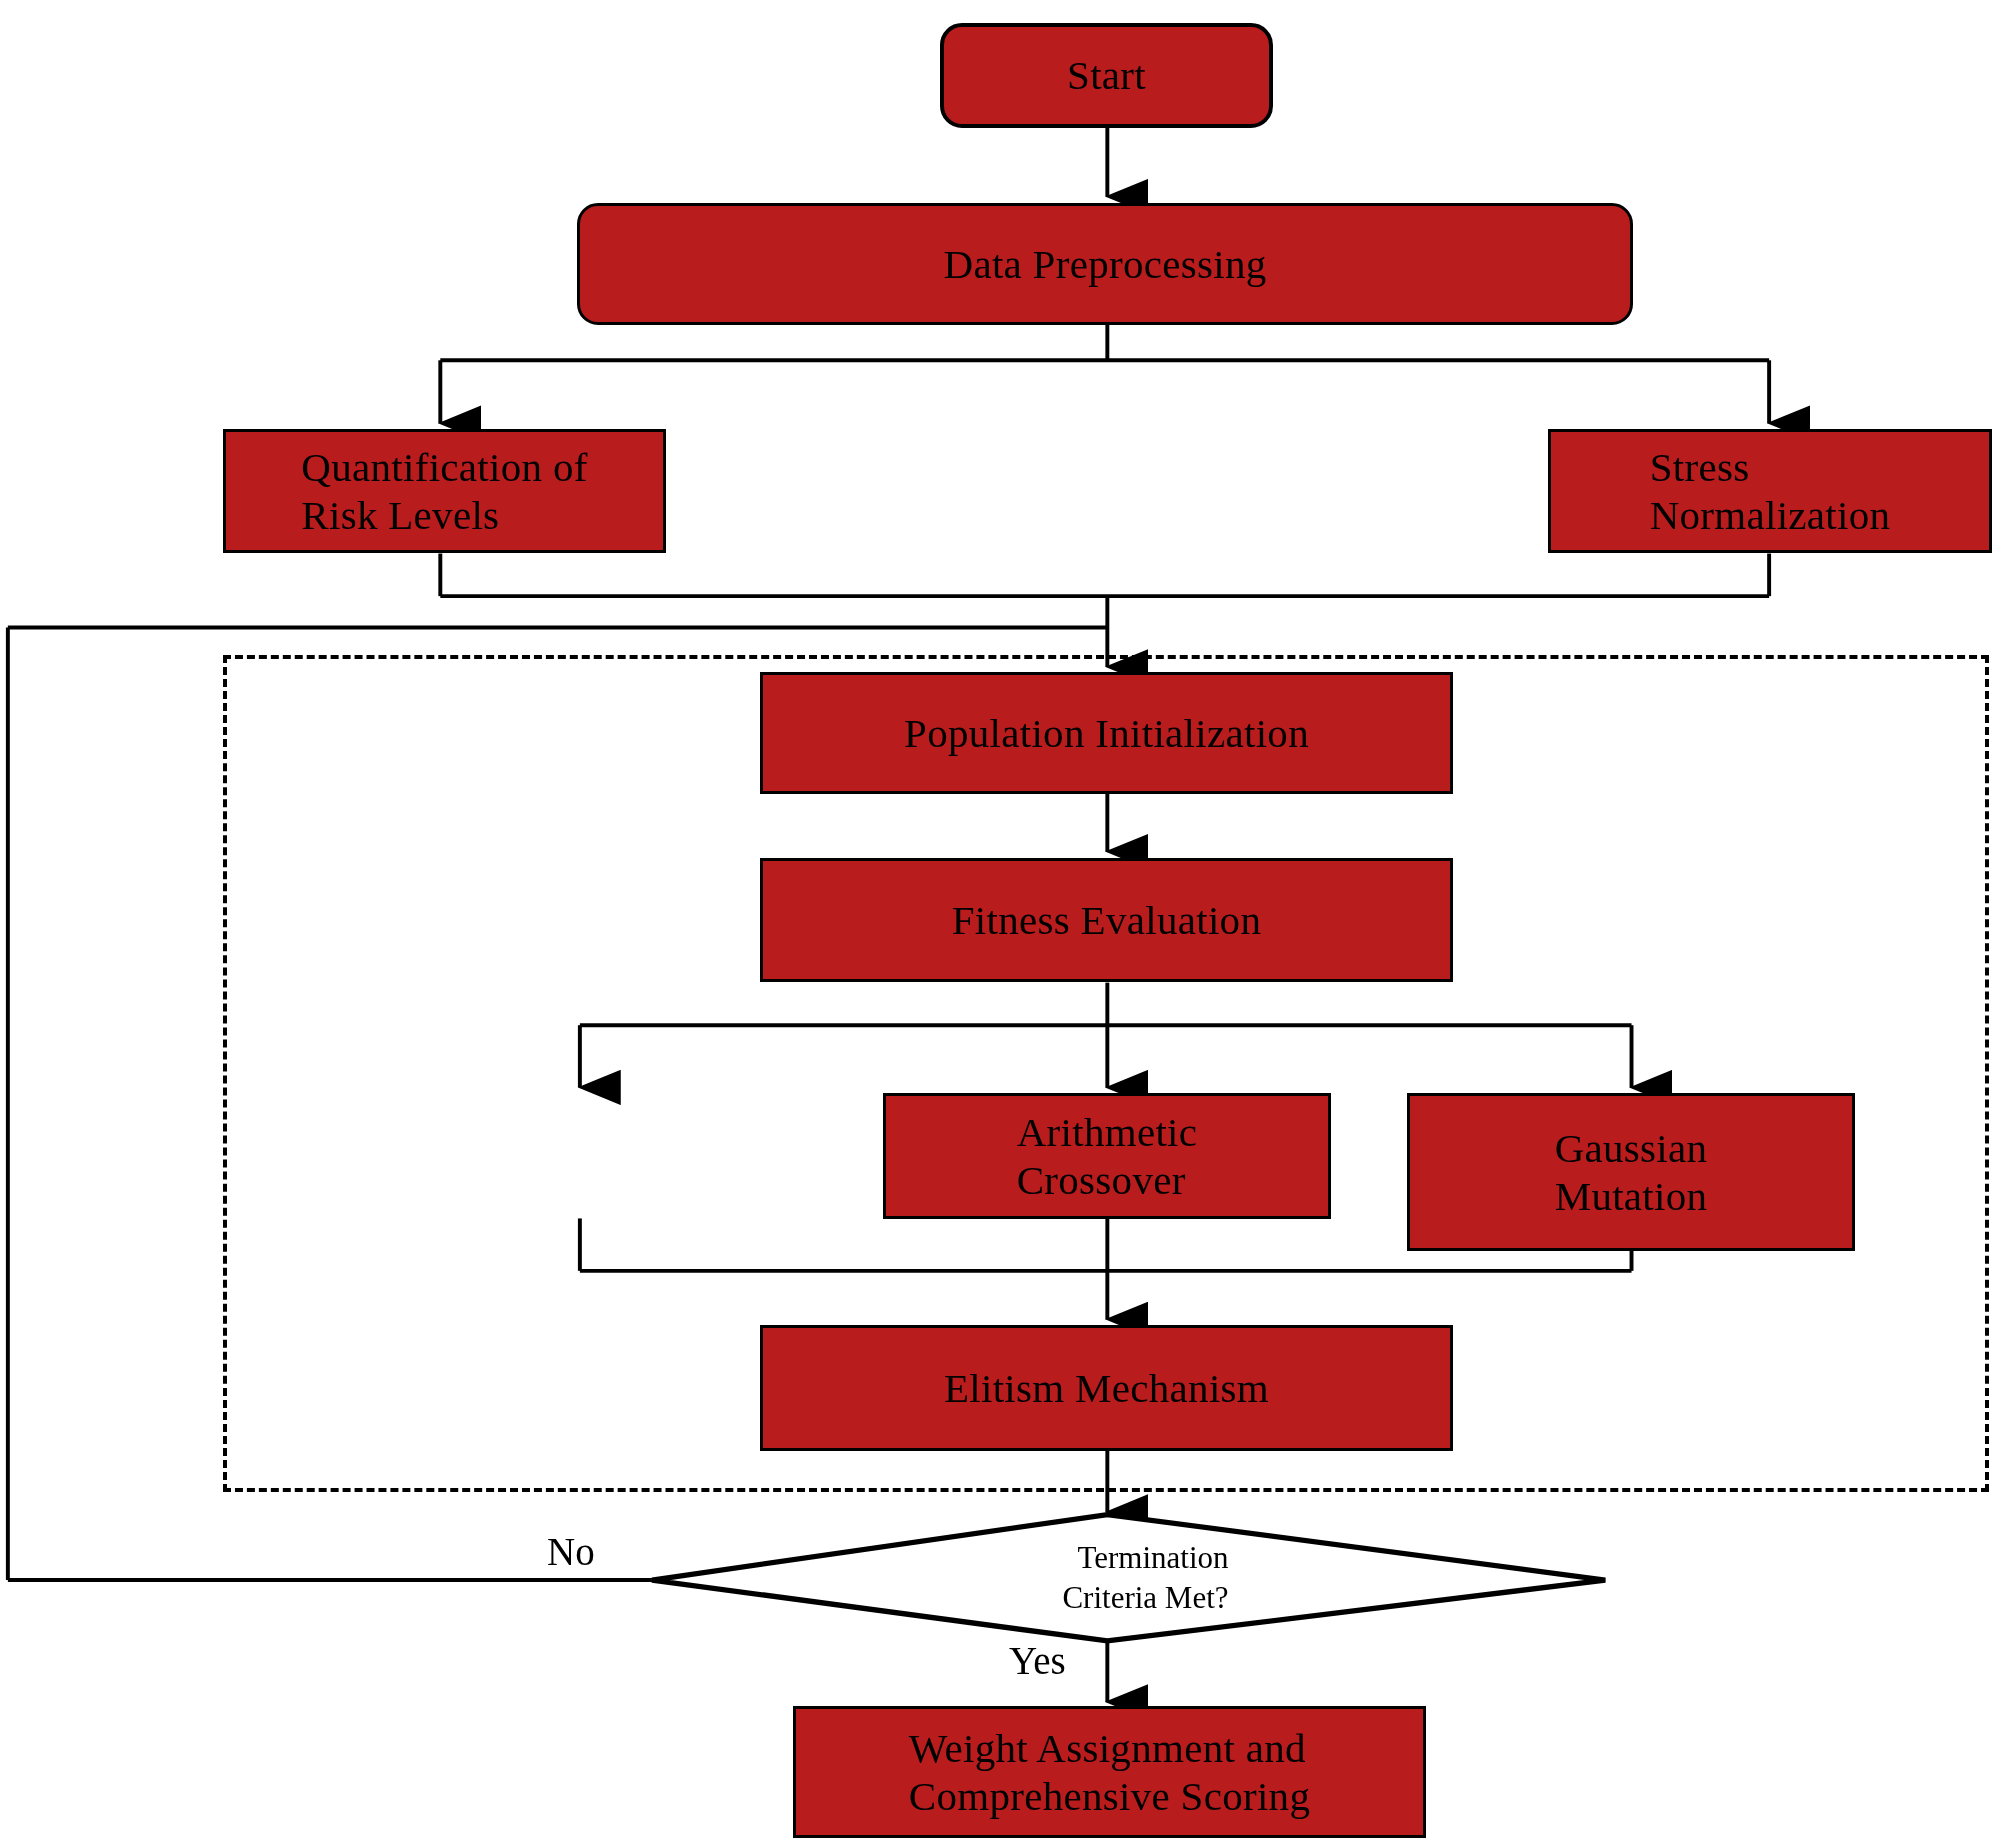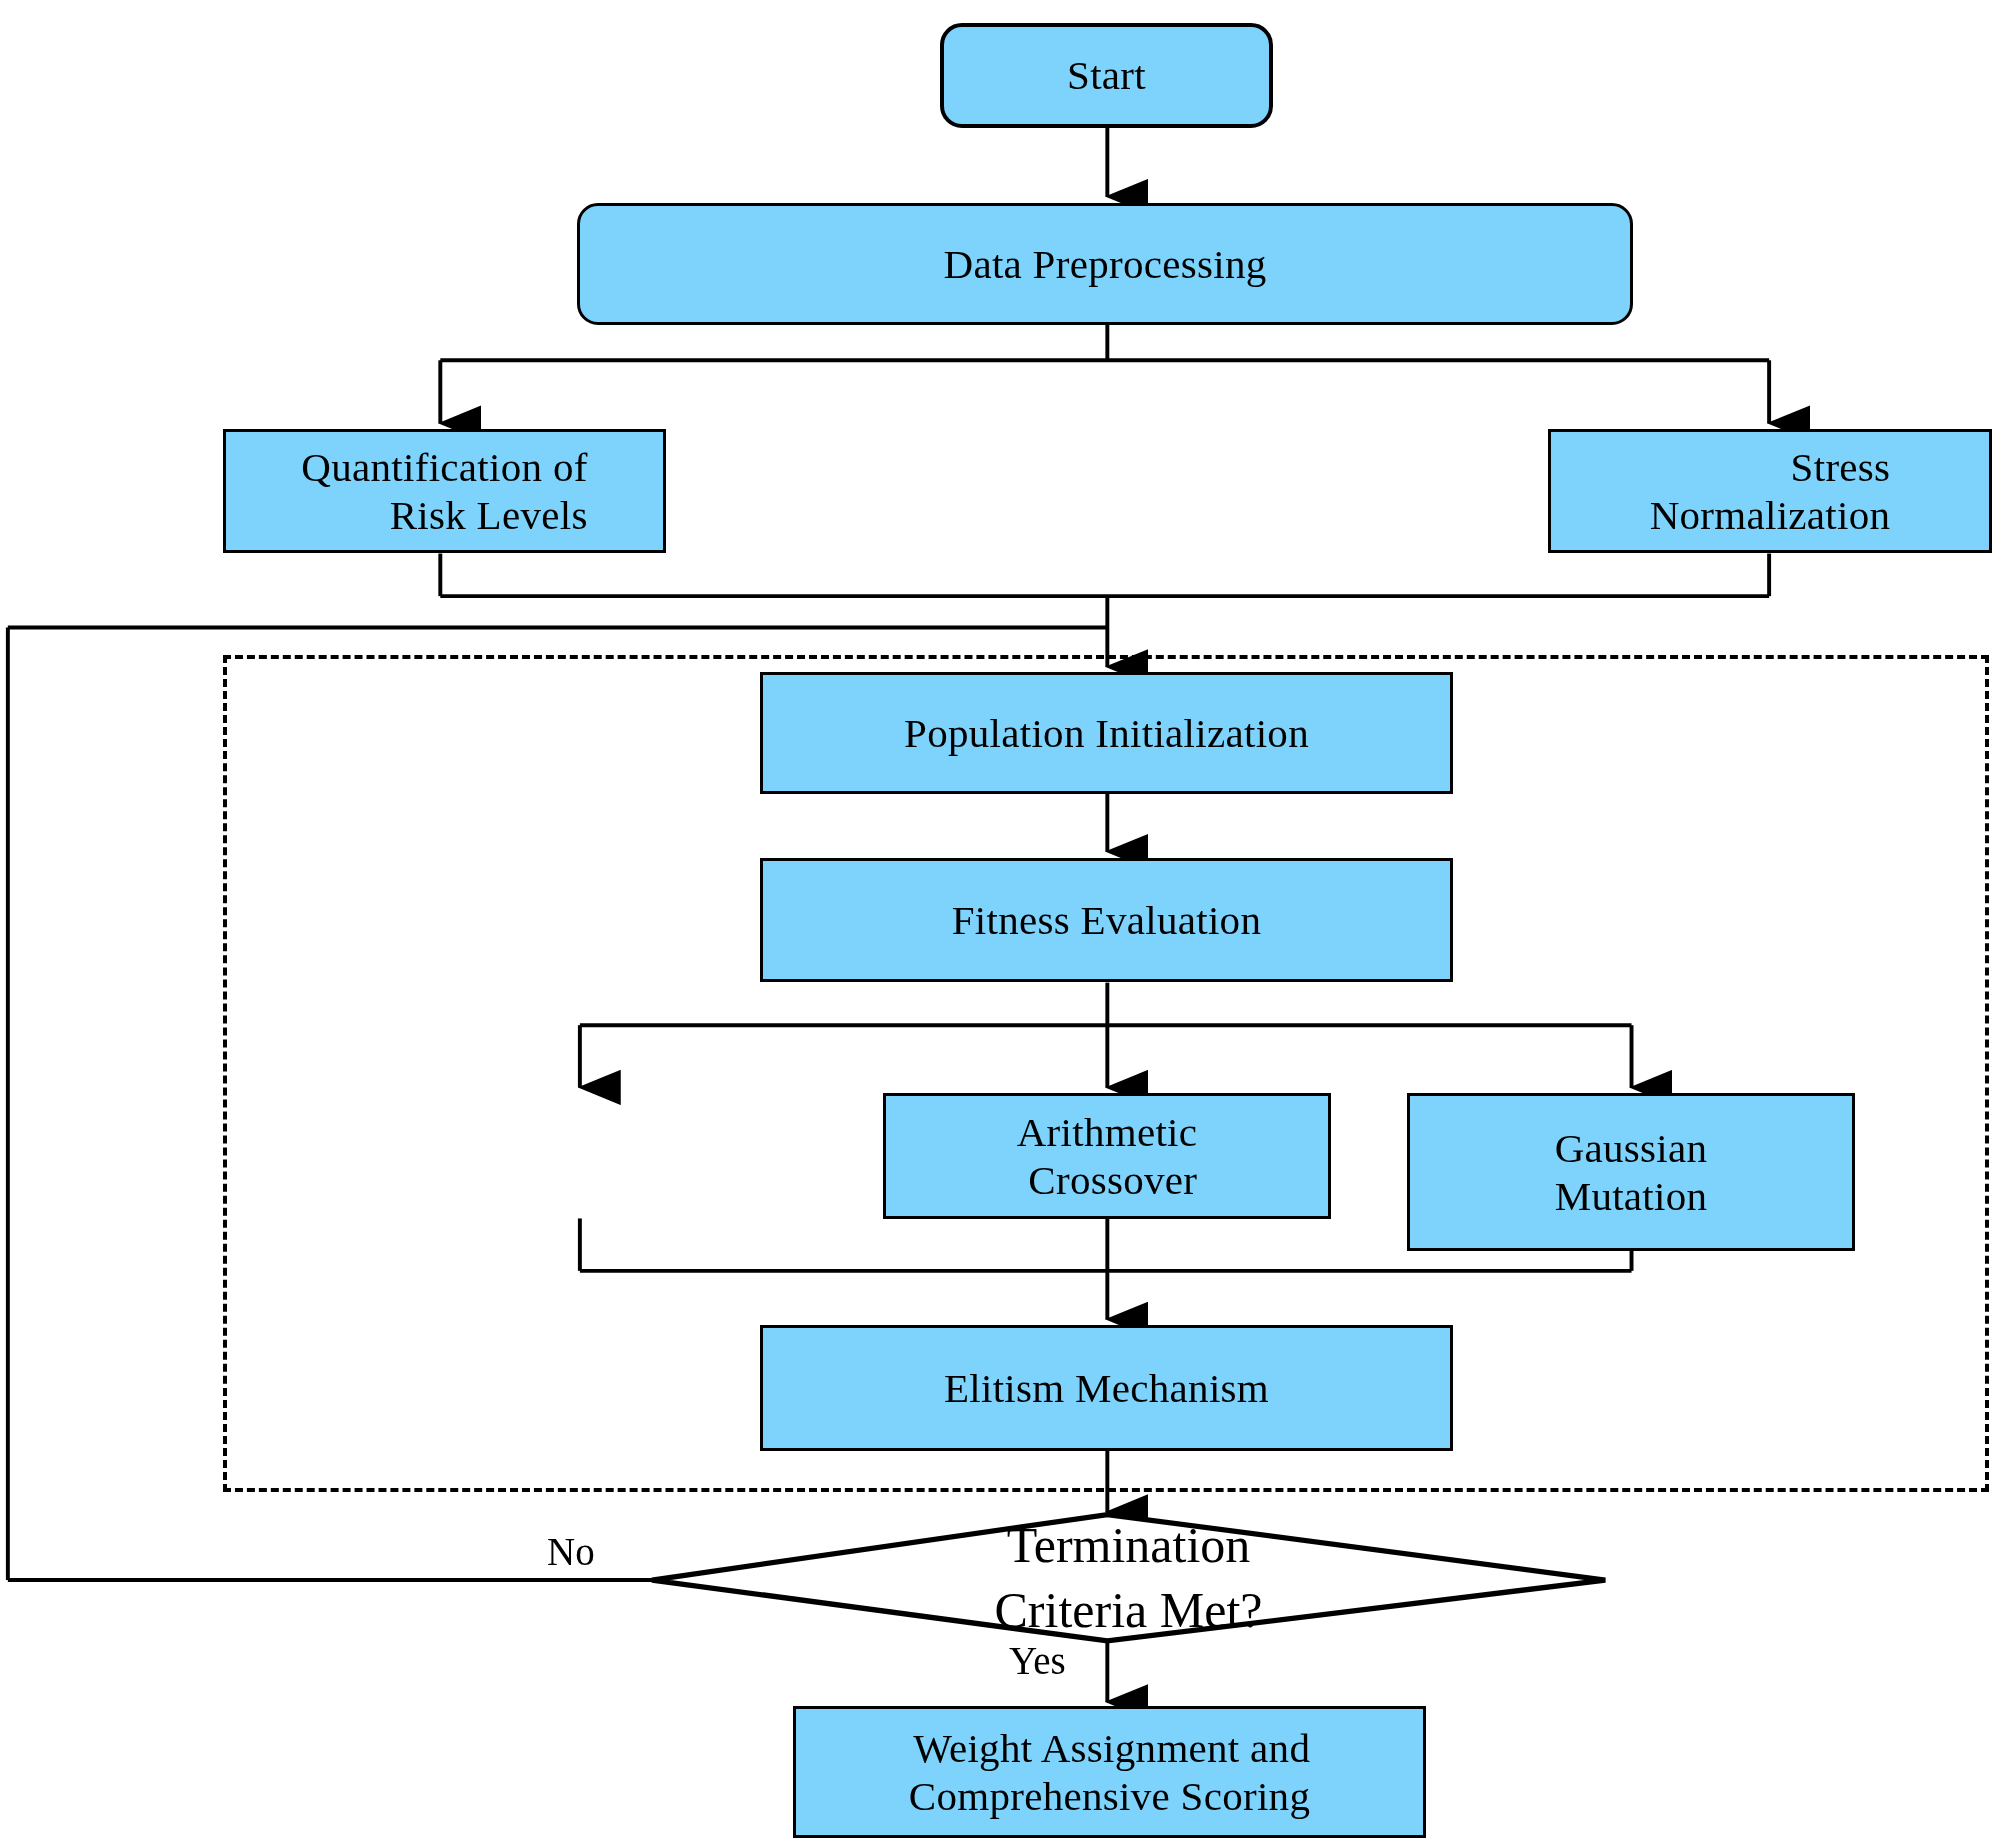"Start" .node { background: #7dd3fc -> #b91c1c; text-align: right -> left }
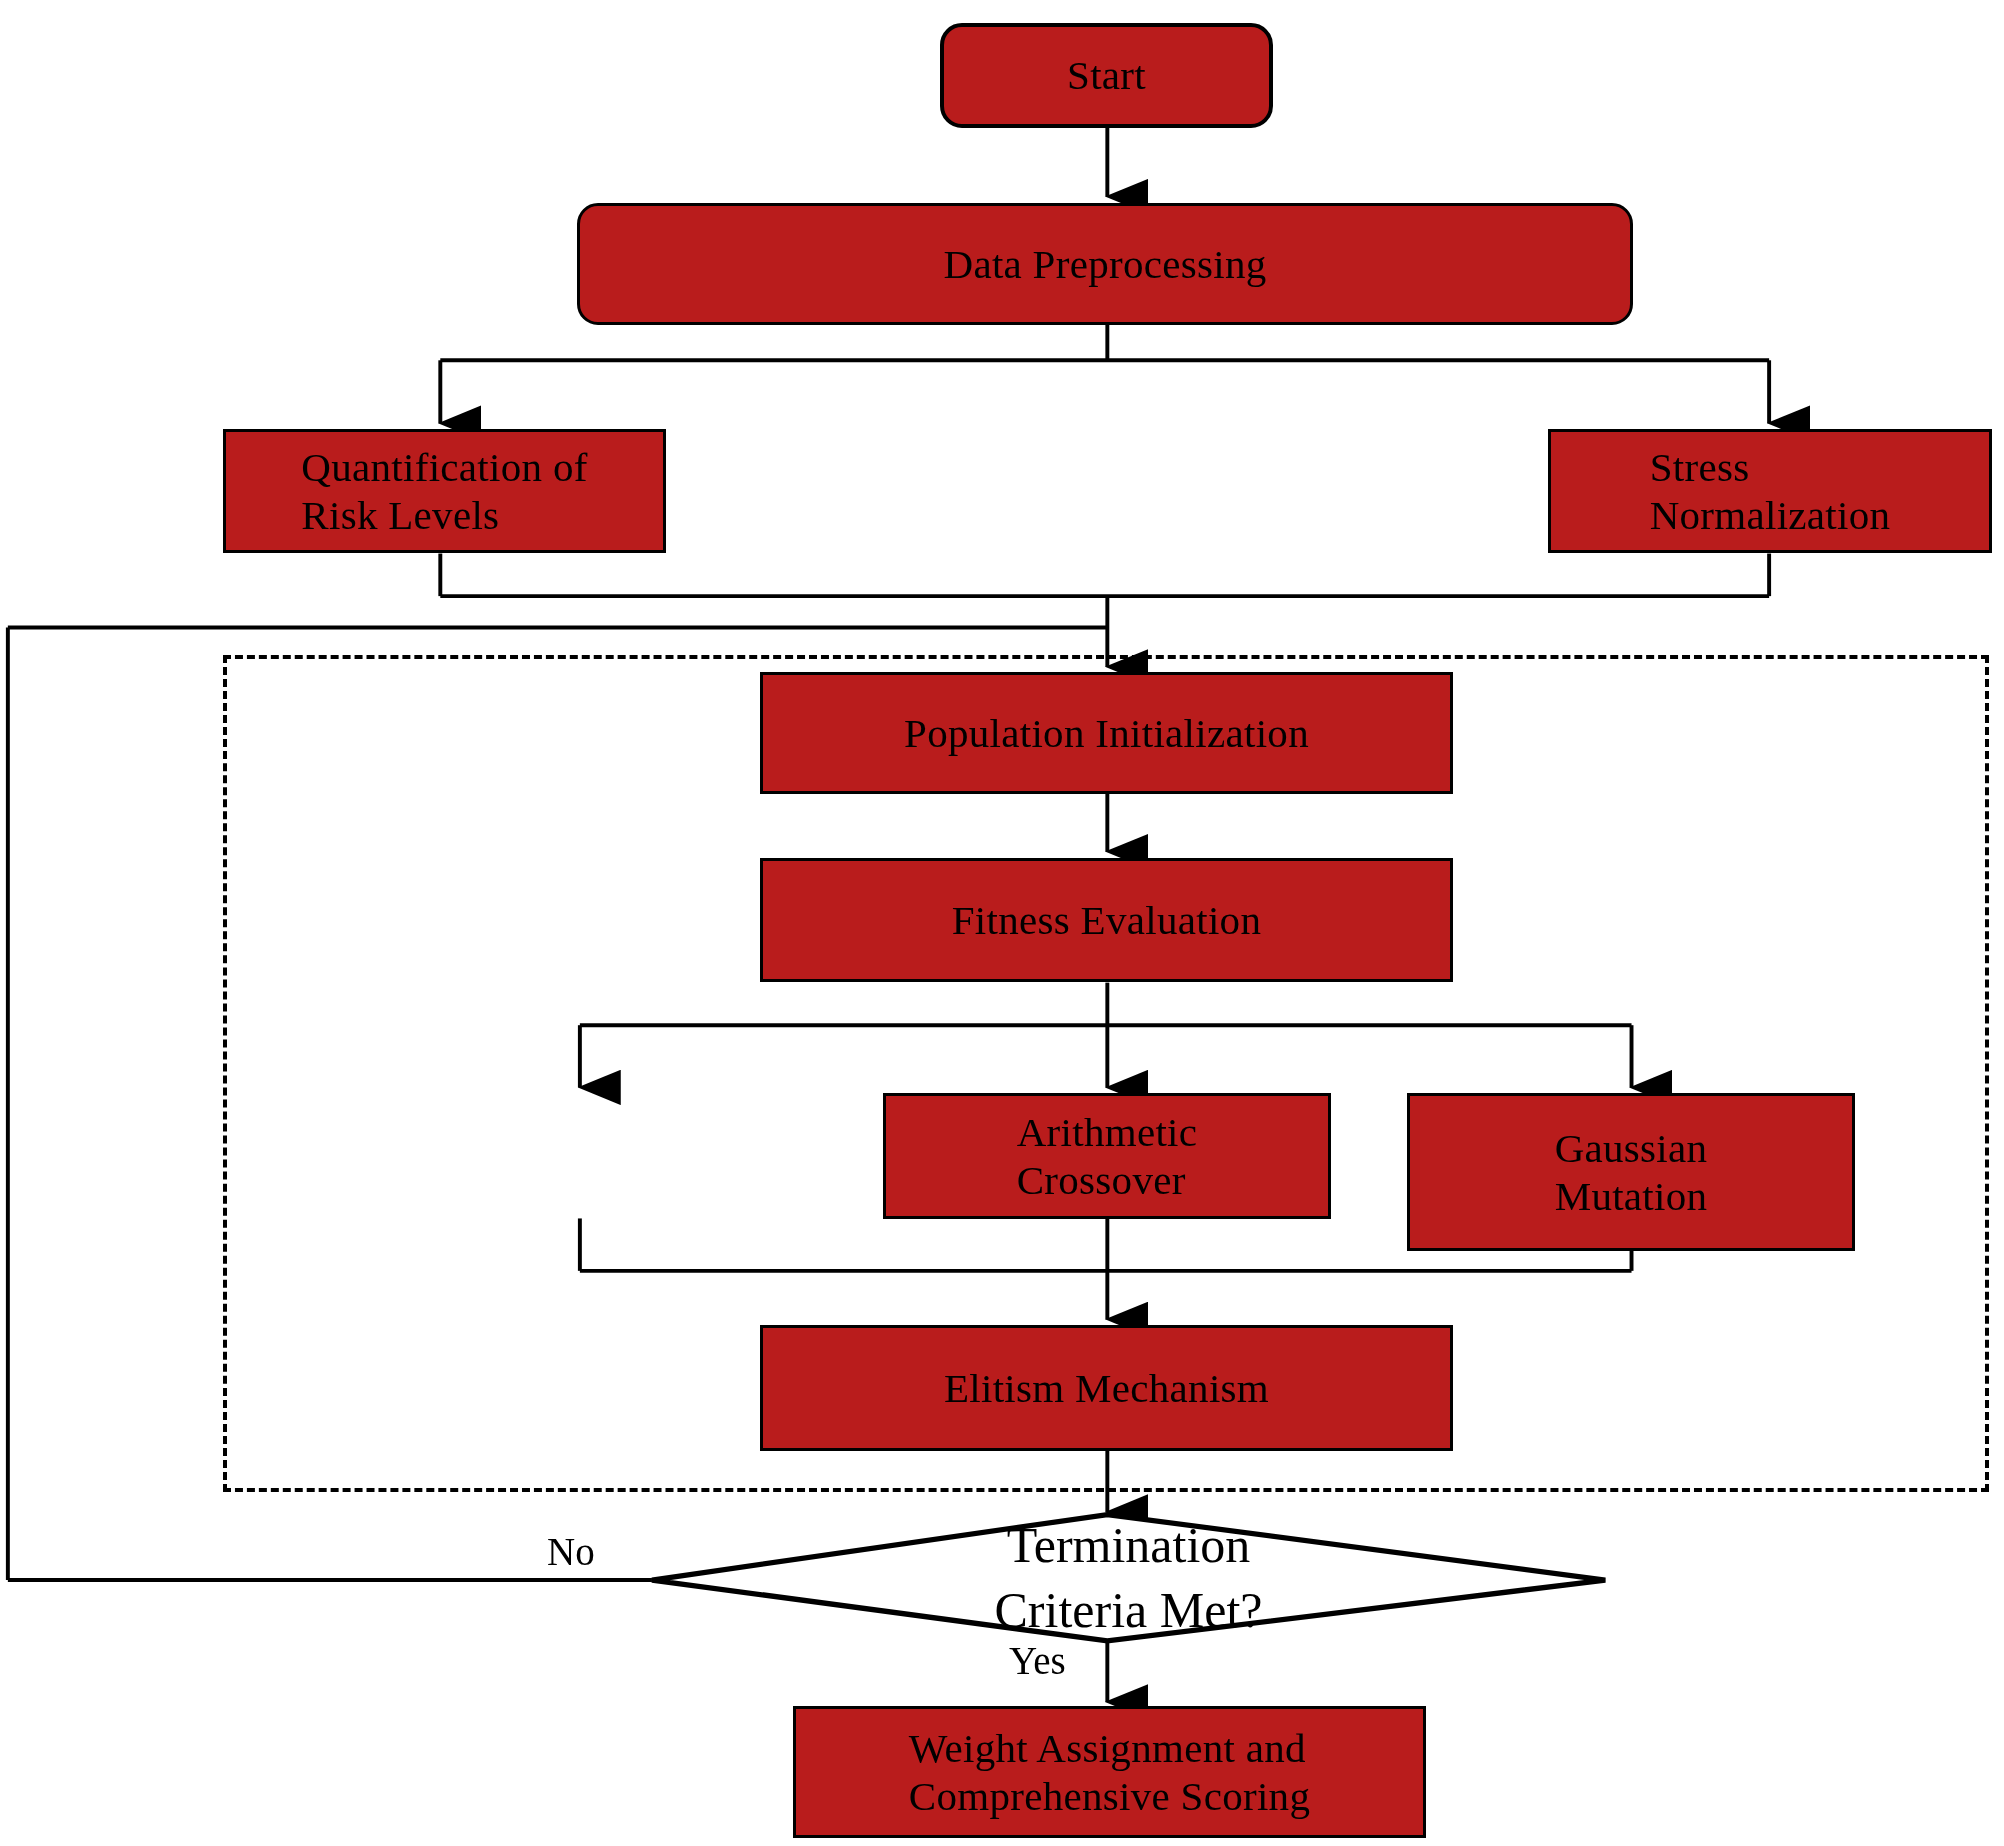"Termination" .diamond-label { font-size: 50px -> 31px; left: 0 -> 17px; text-align: center -> right }
